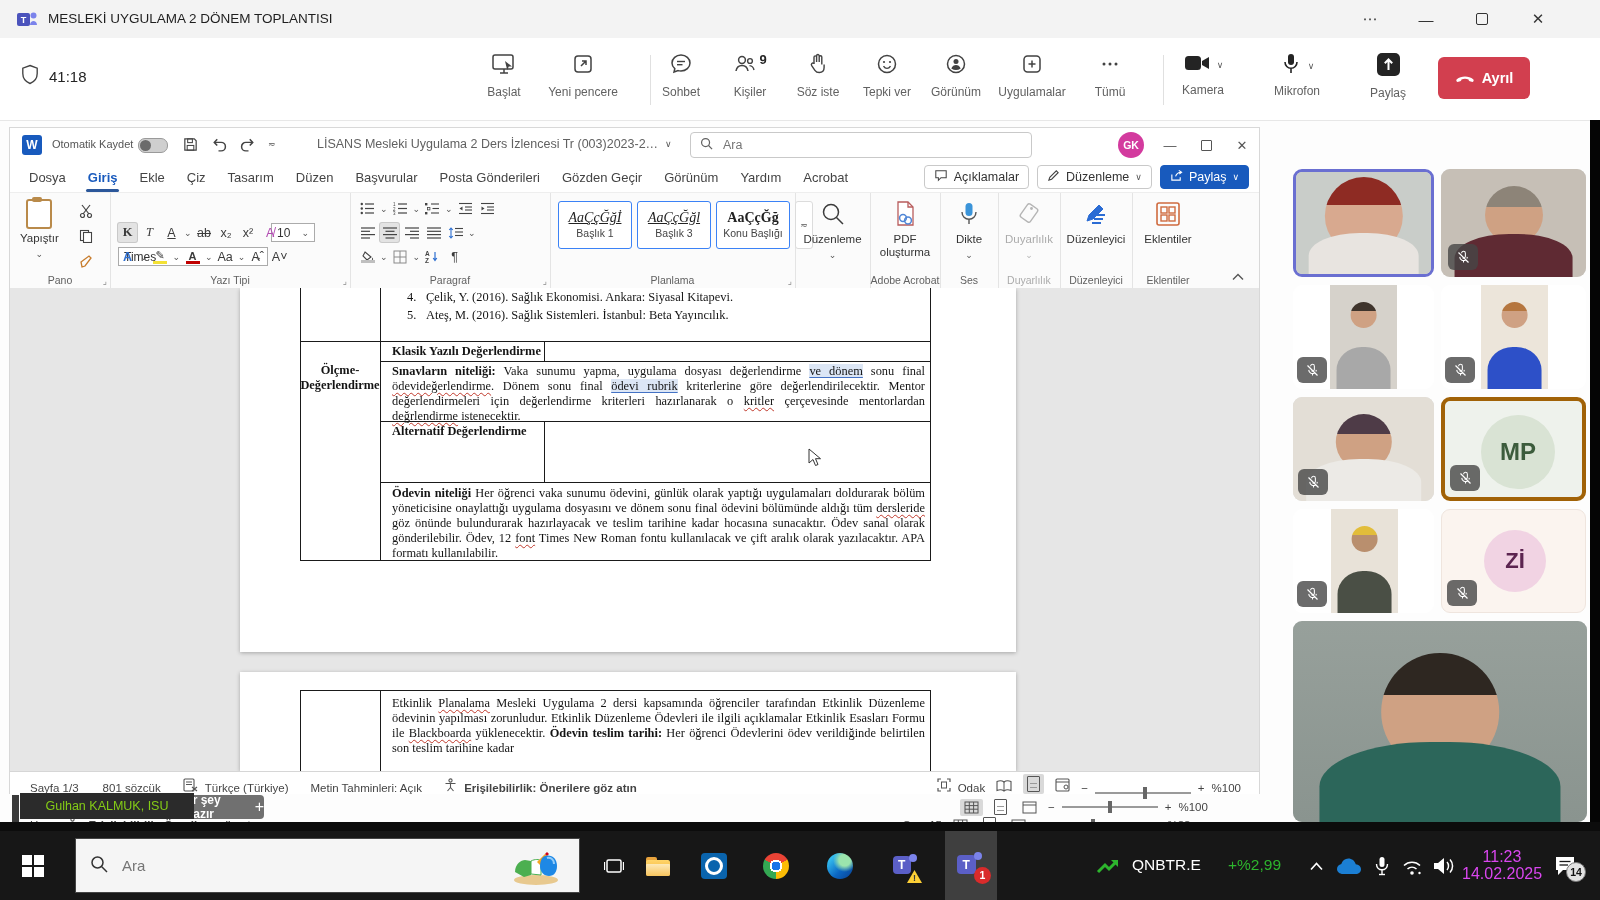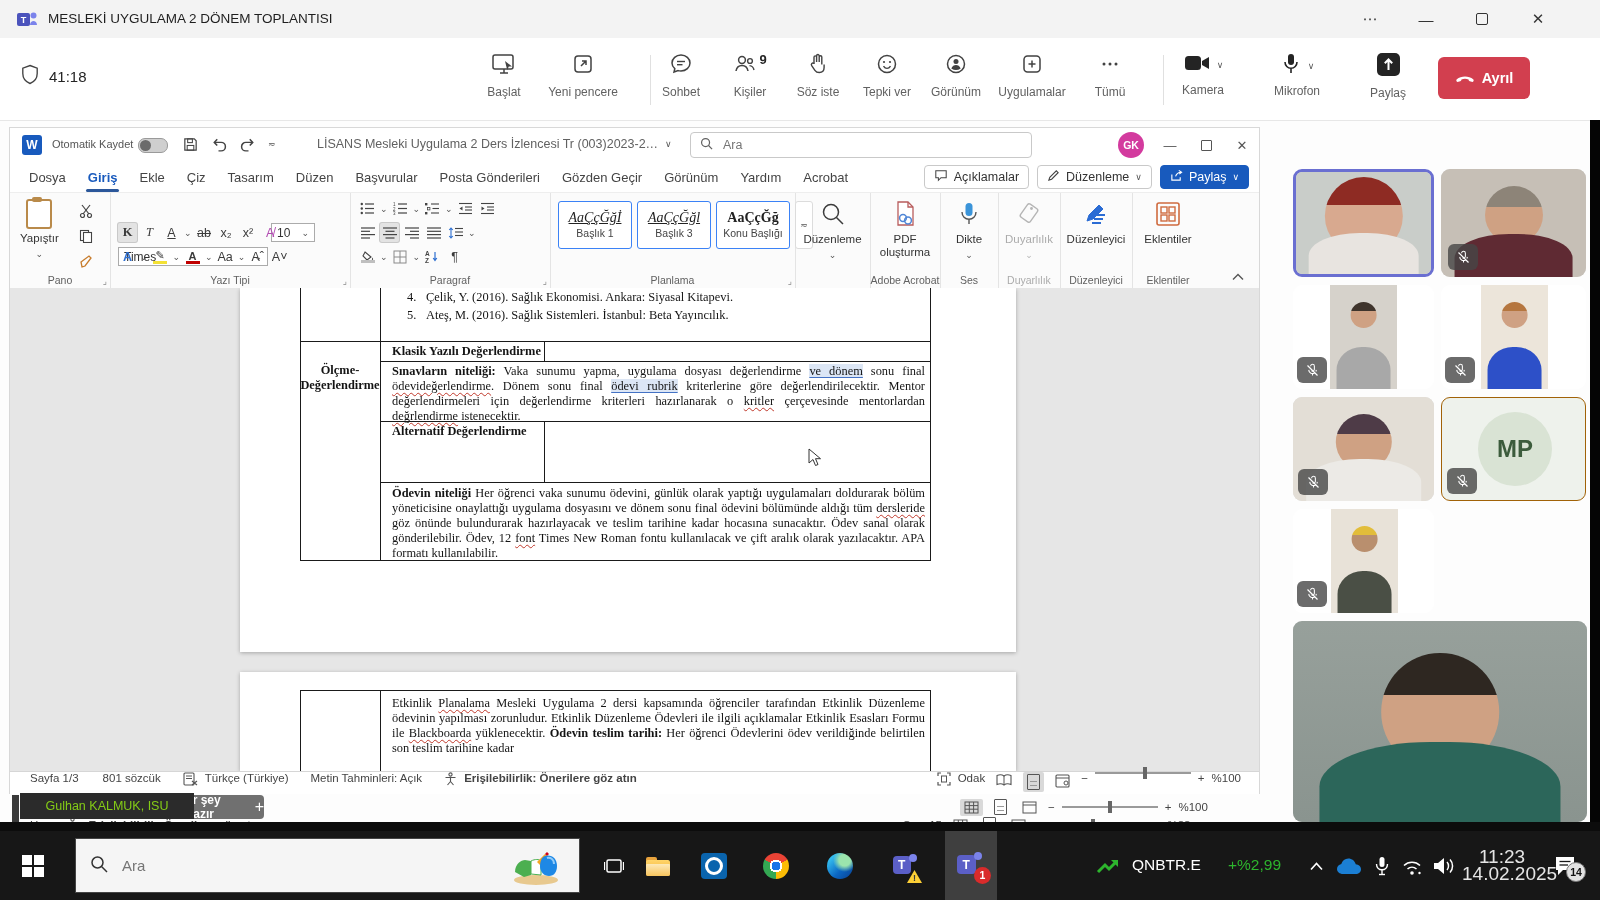"MP" div.a { border: 1px solid #a16207 -> 4px solid #a16207 }
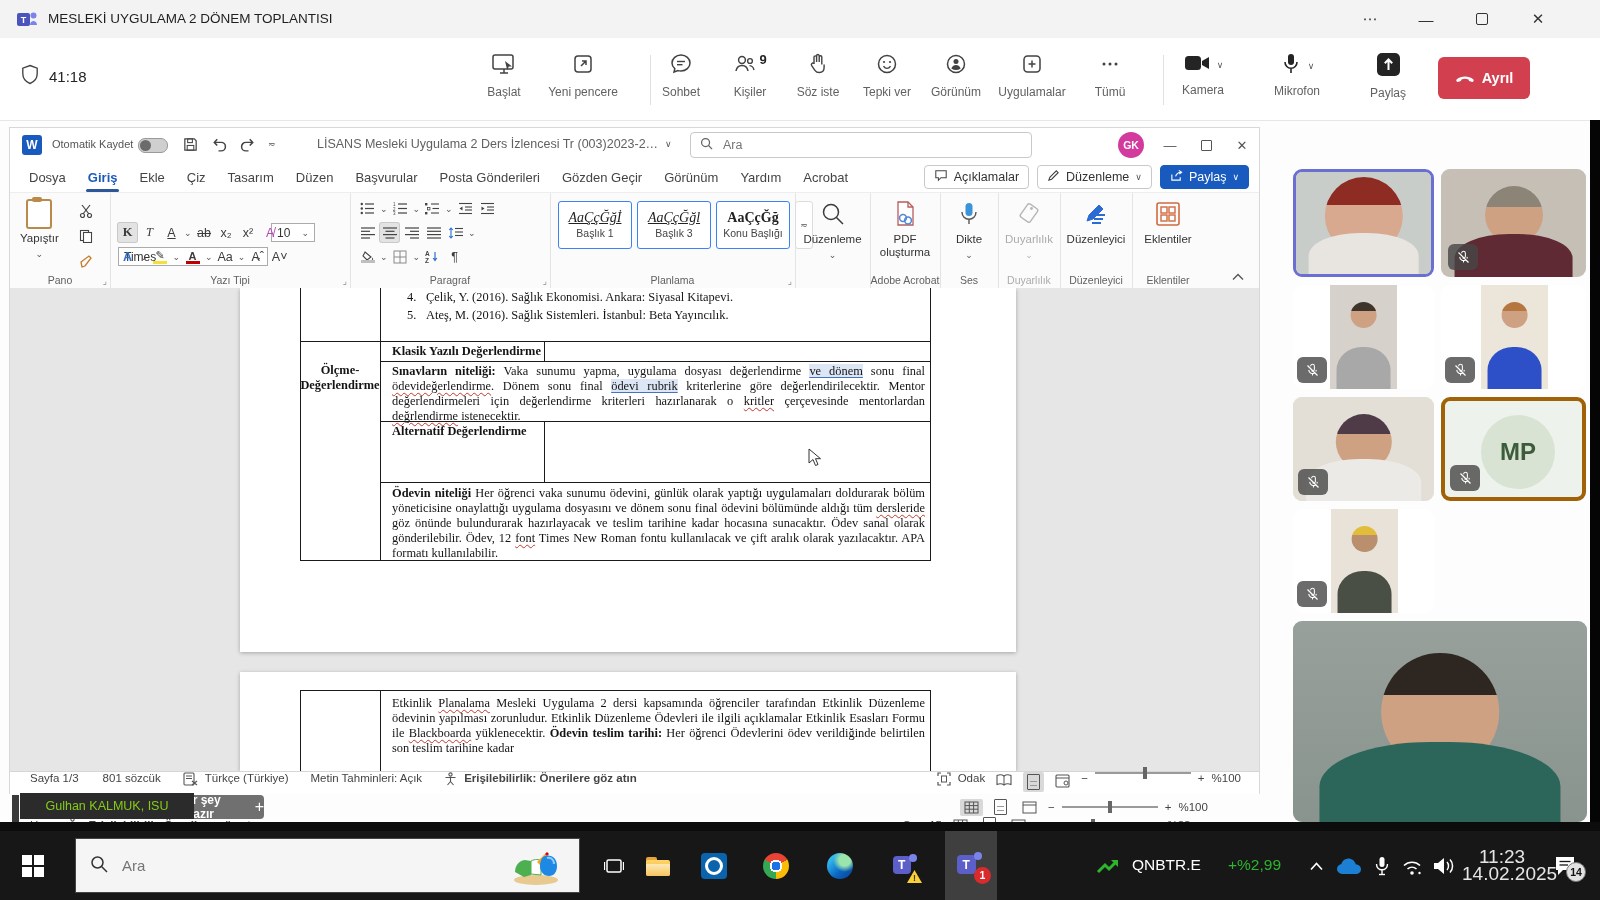"Zİ" div.a { html: none -> <div> <span>Zİ</span> <span> <svg> <path></path> <path></path> <line></line> <line></line> </svg> </span> </div> }
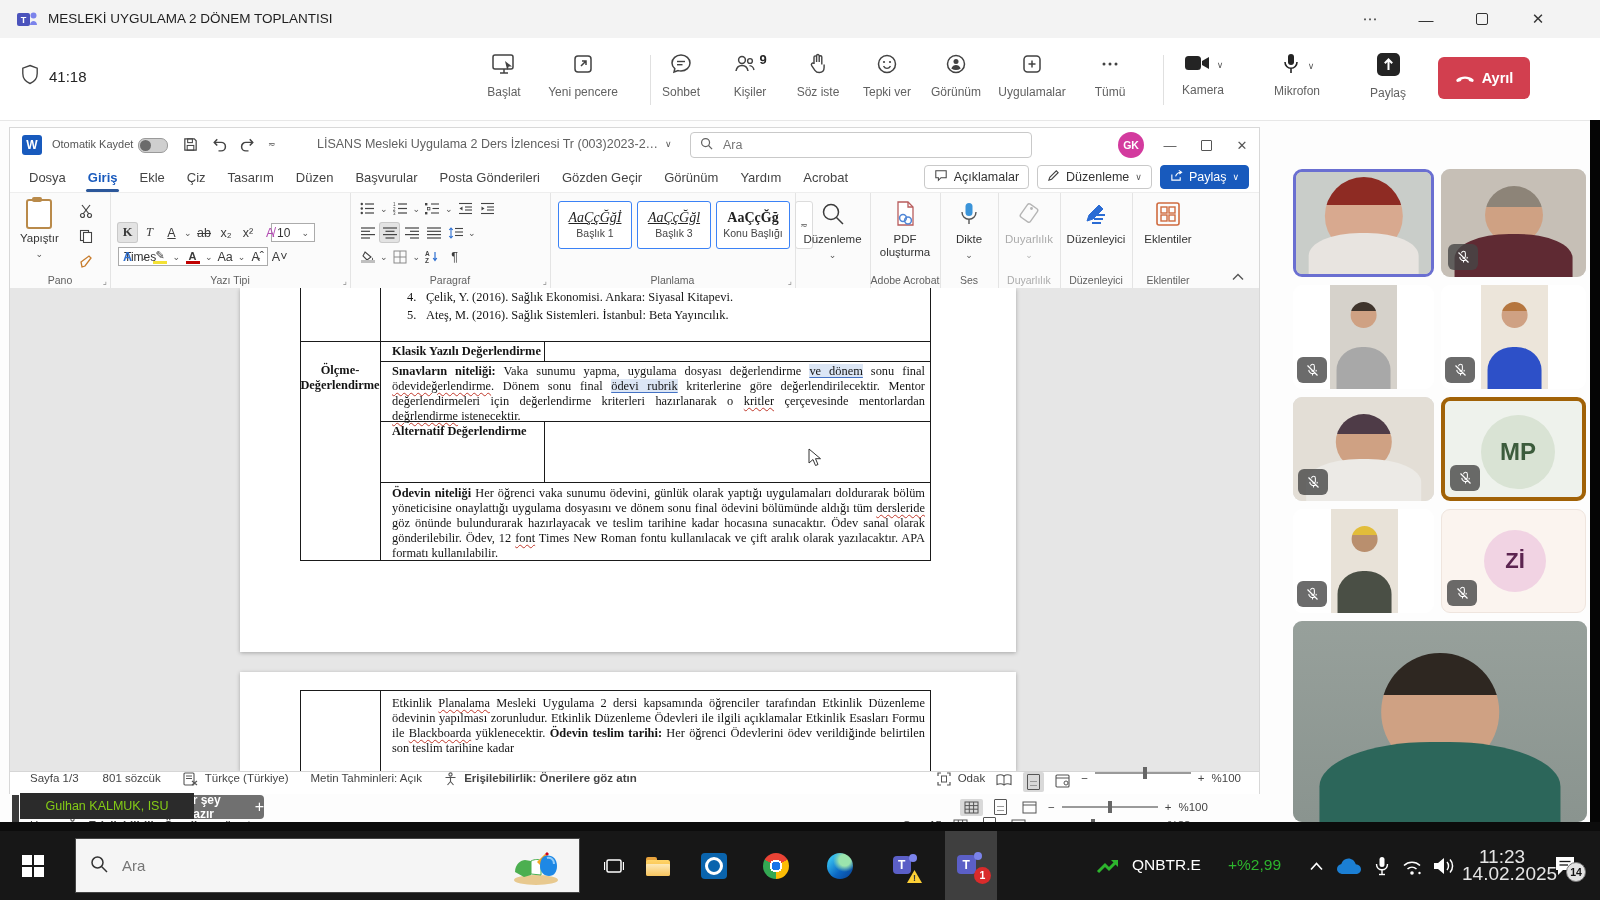"Sayfa 1/3" .srow { align-items: flex-start -> flex-end }
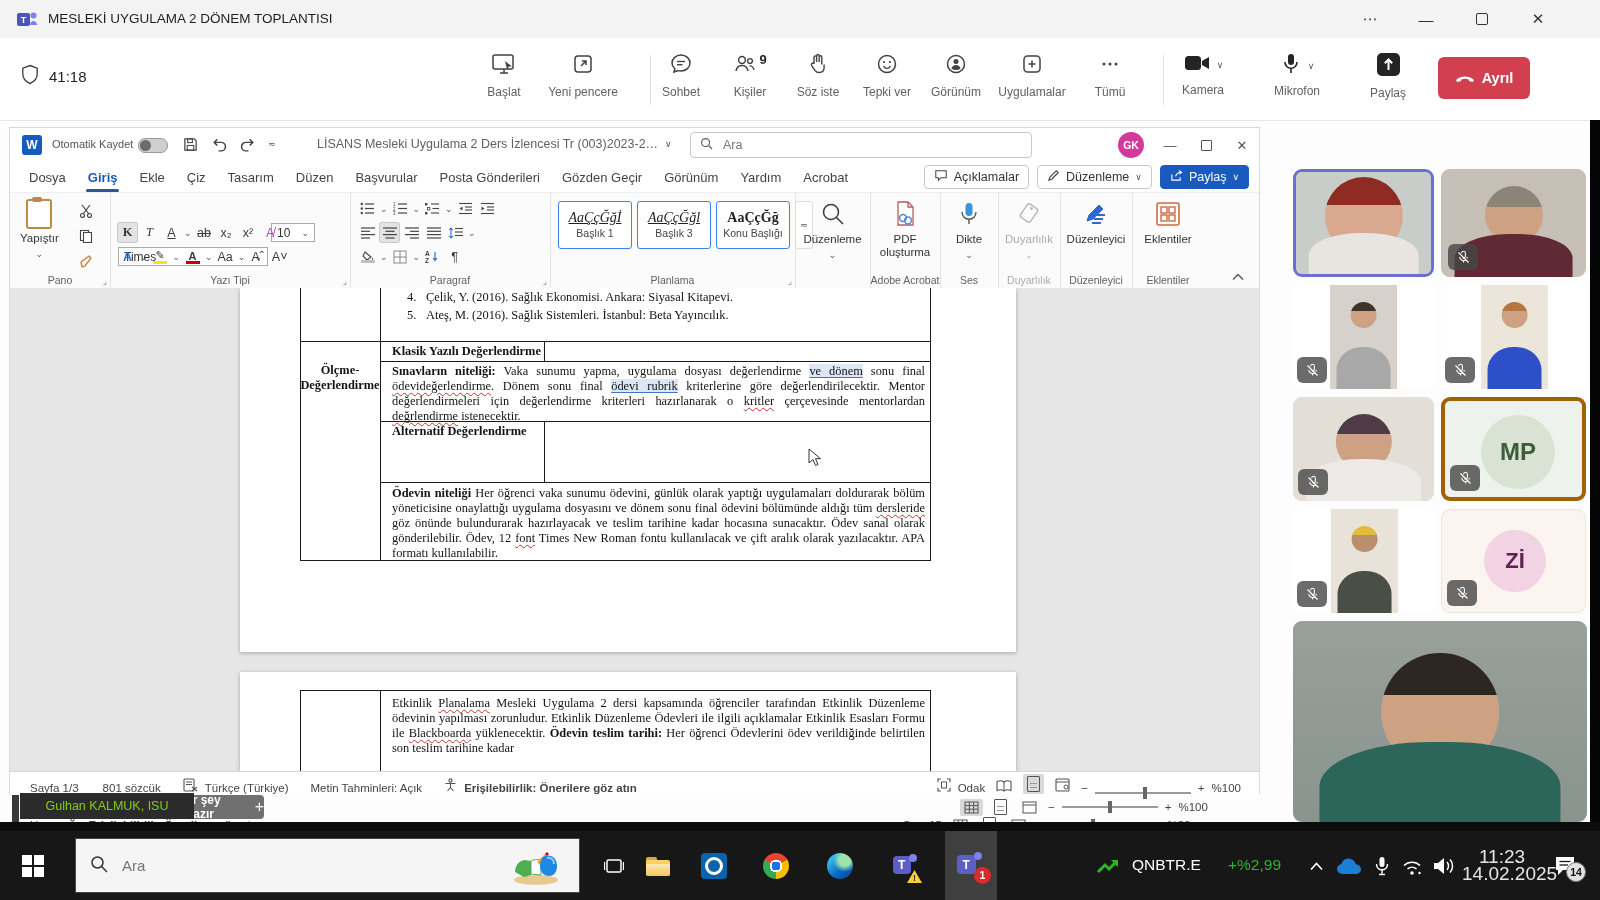"11:23" .clock { color: #e5e5e5 -> #d946ef; font-size: 19px -> 16px }
